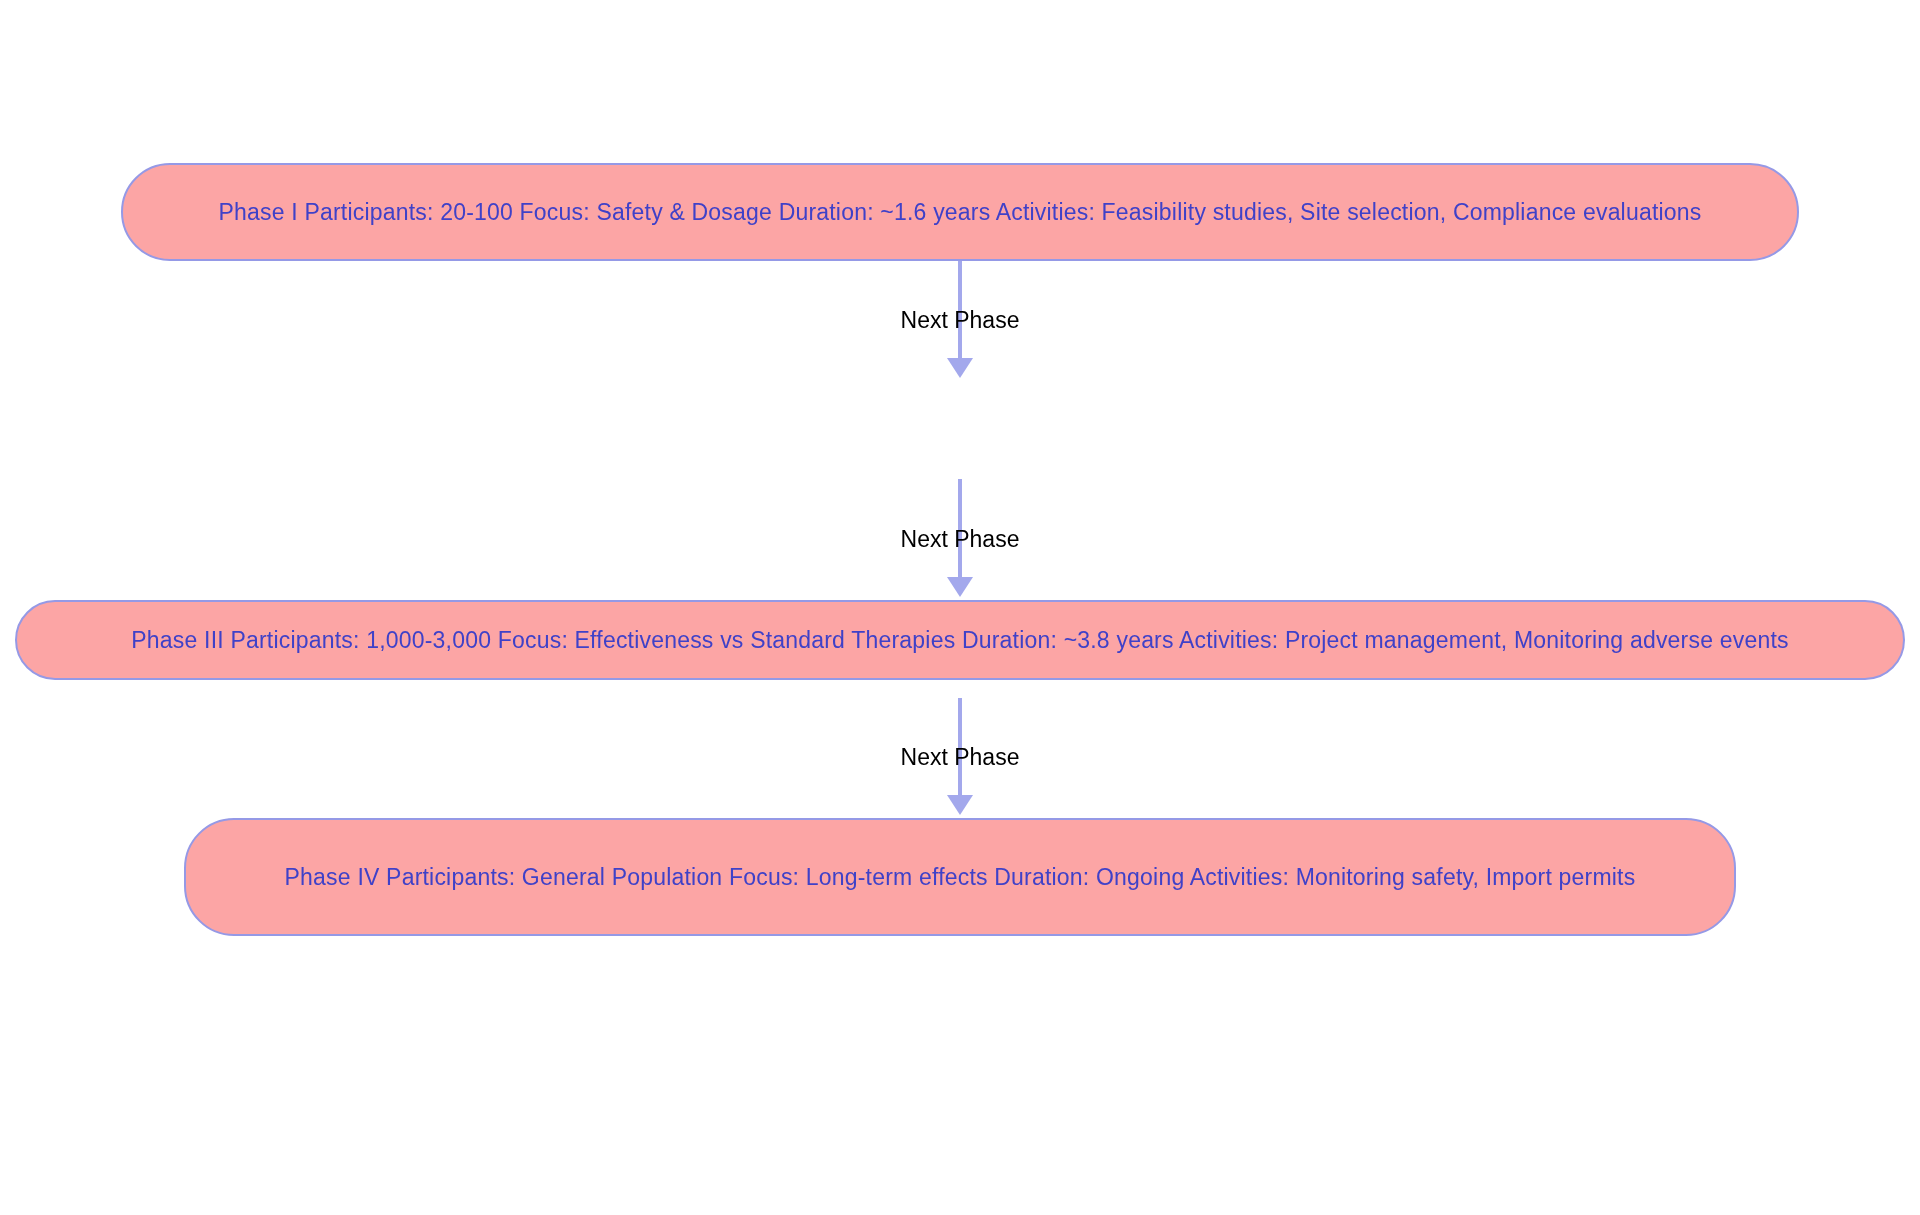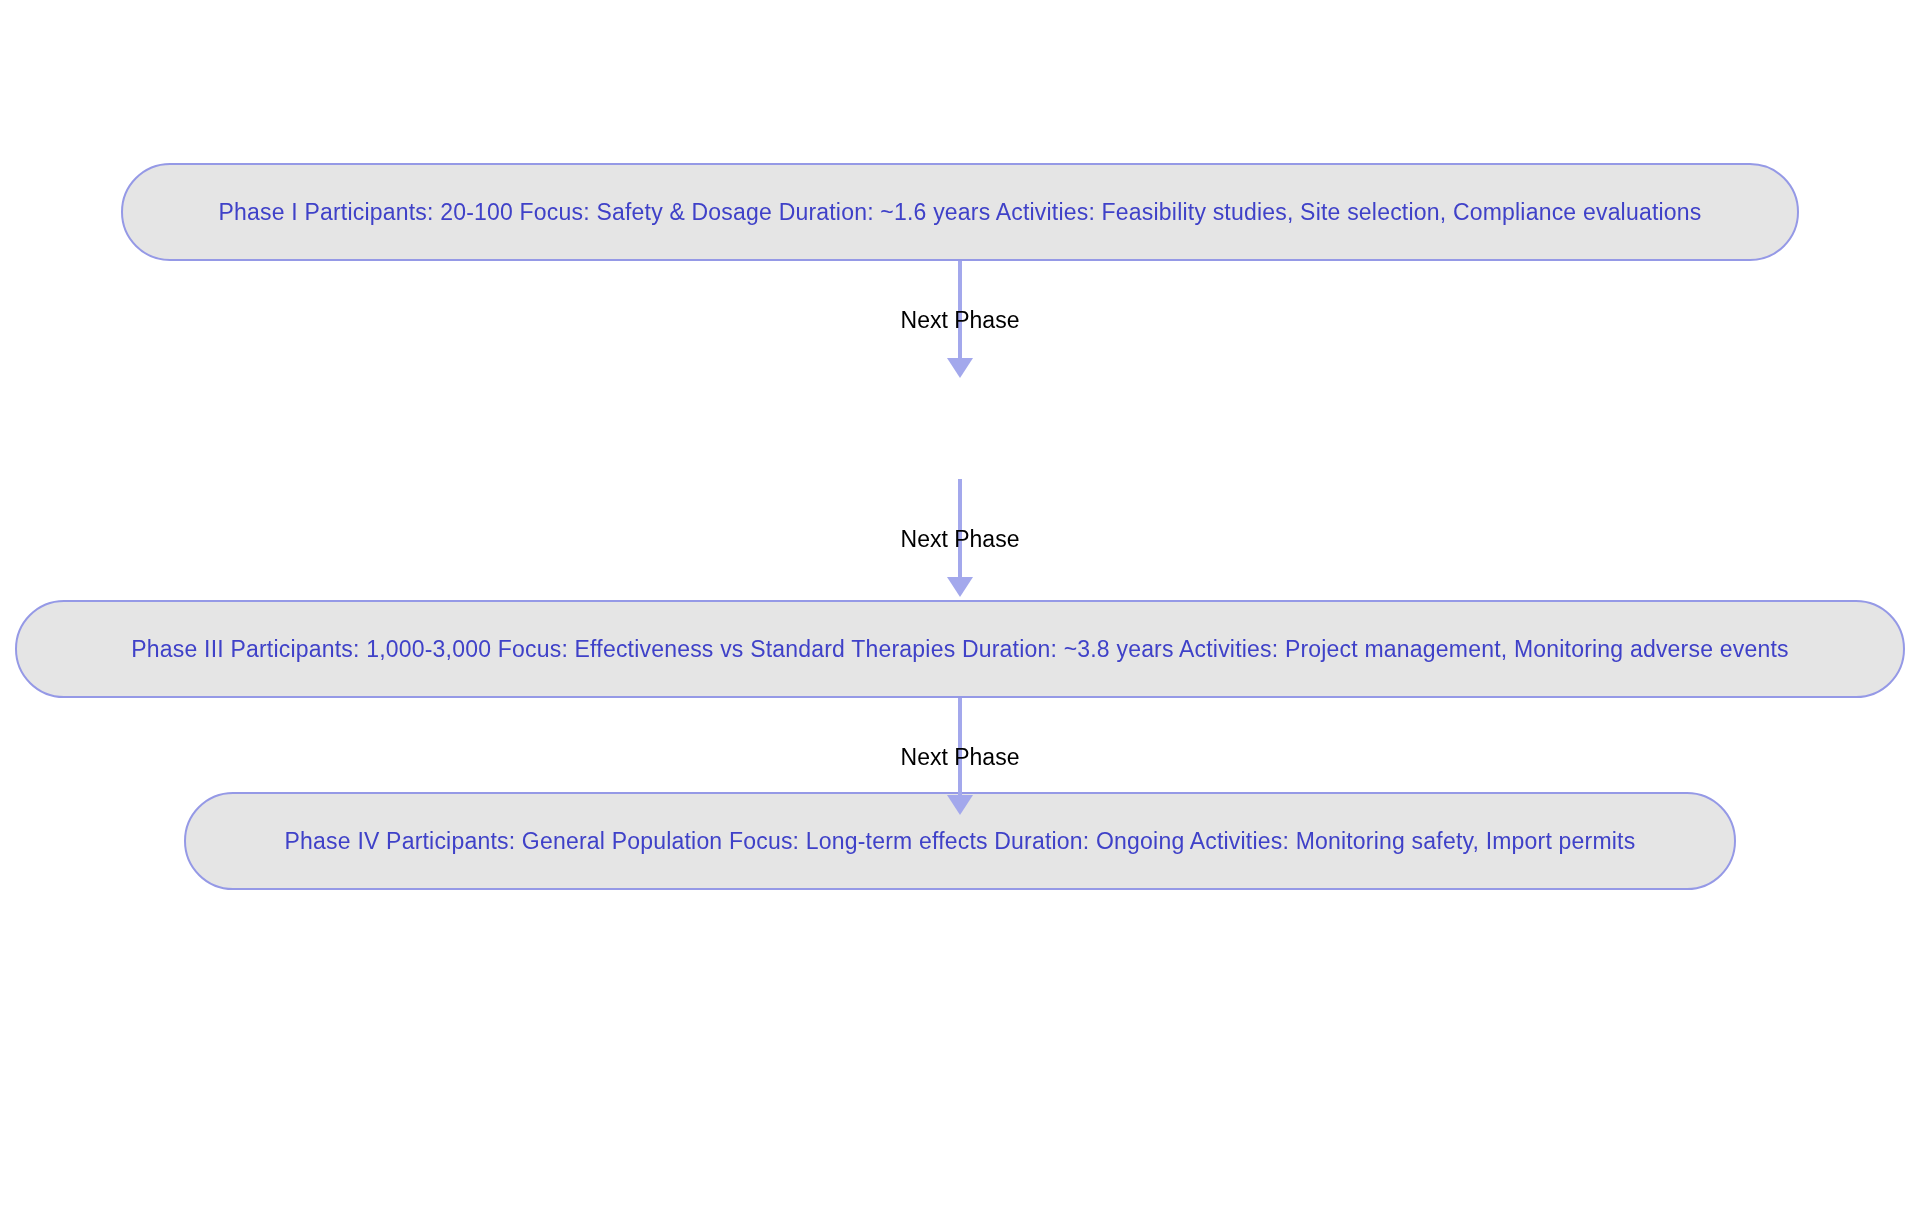"Phase I Participants: 20-100 Focus:" .node { background: #e5e5e5 -> #fca5a5 }
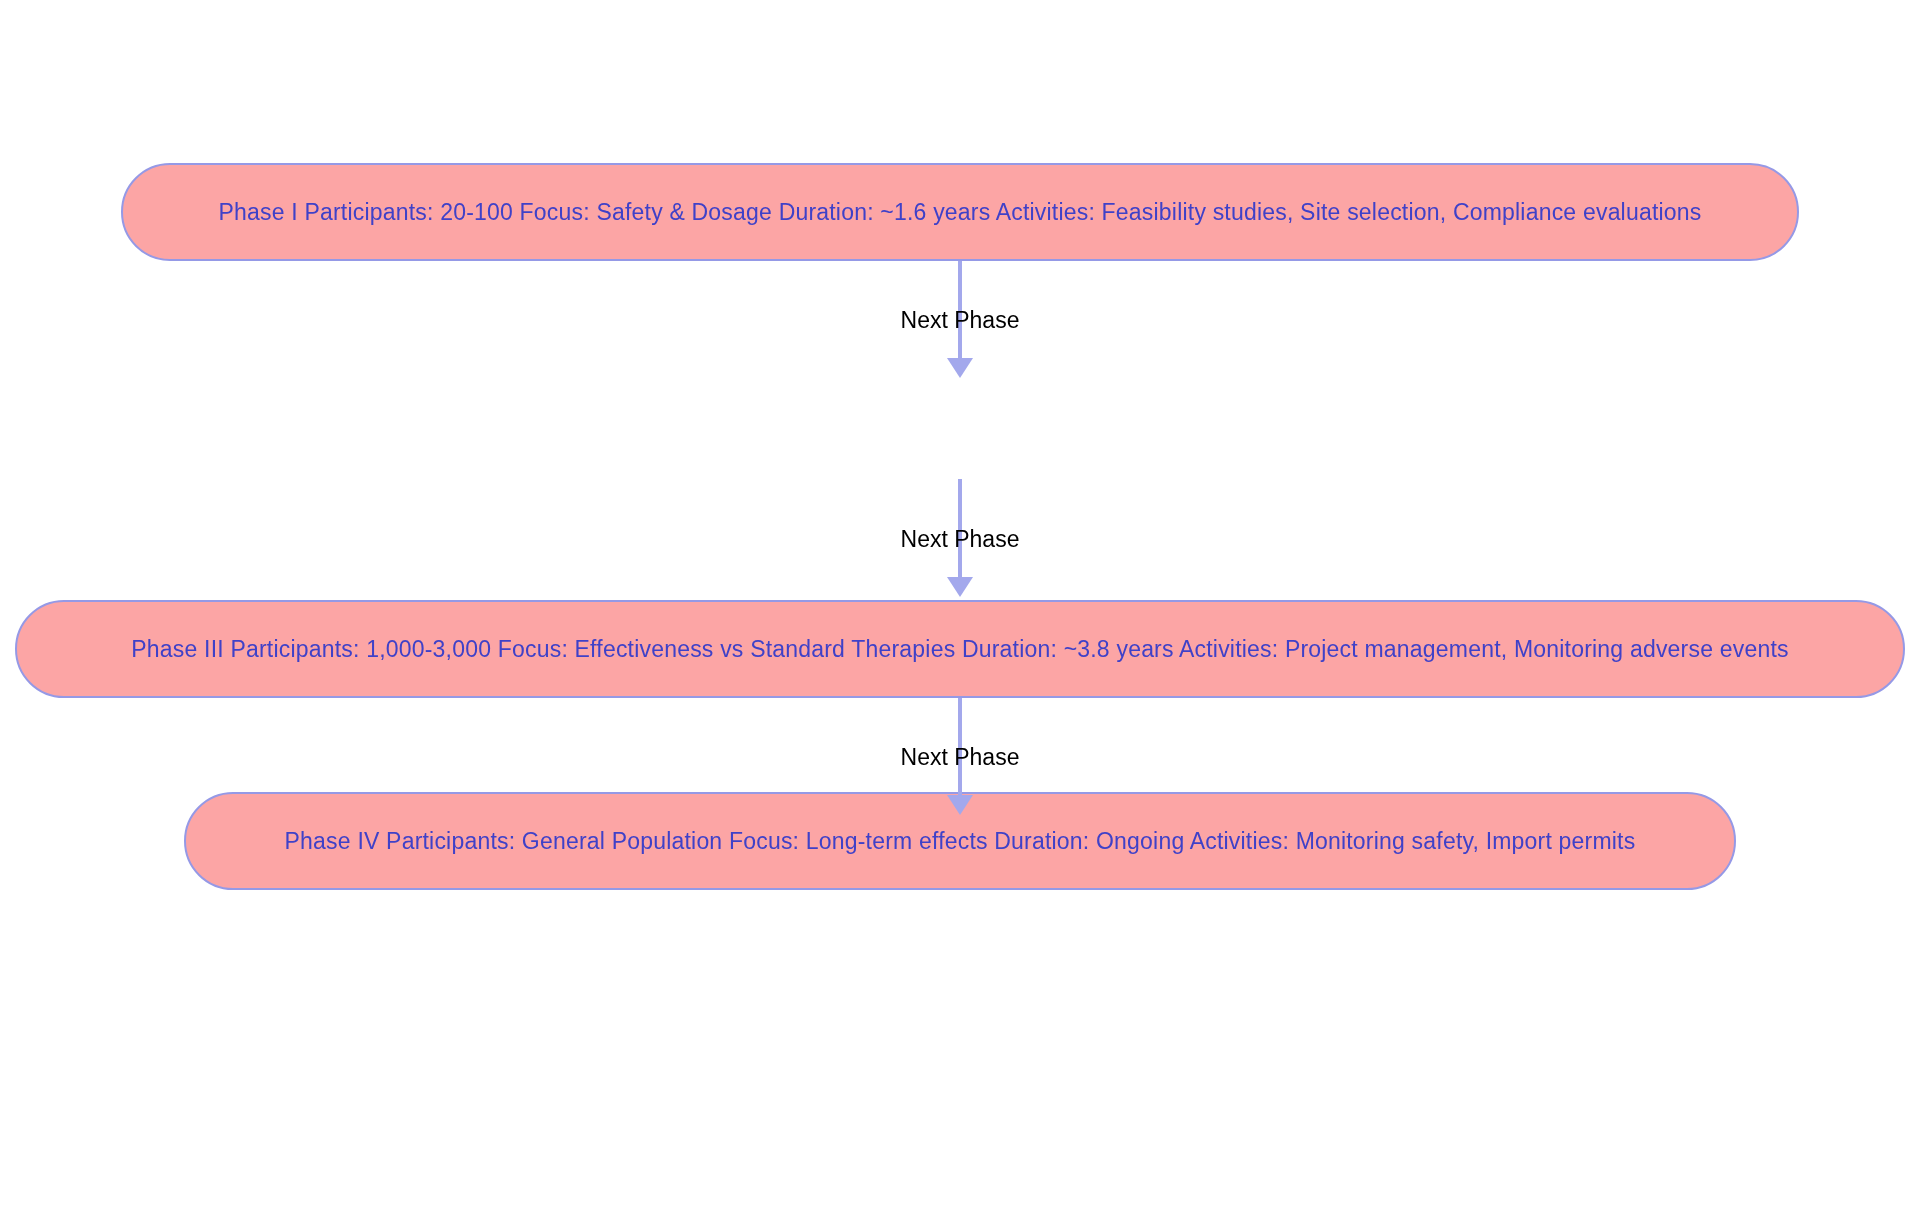"Phase III Participants: 1,000-3,000" .node-3 { height: 98px -> 80px }
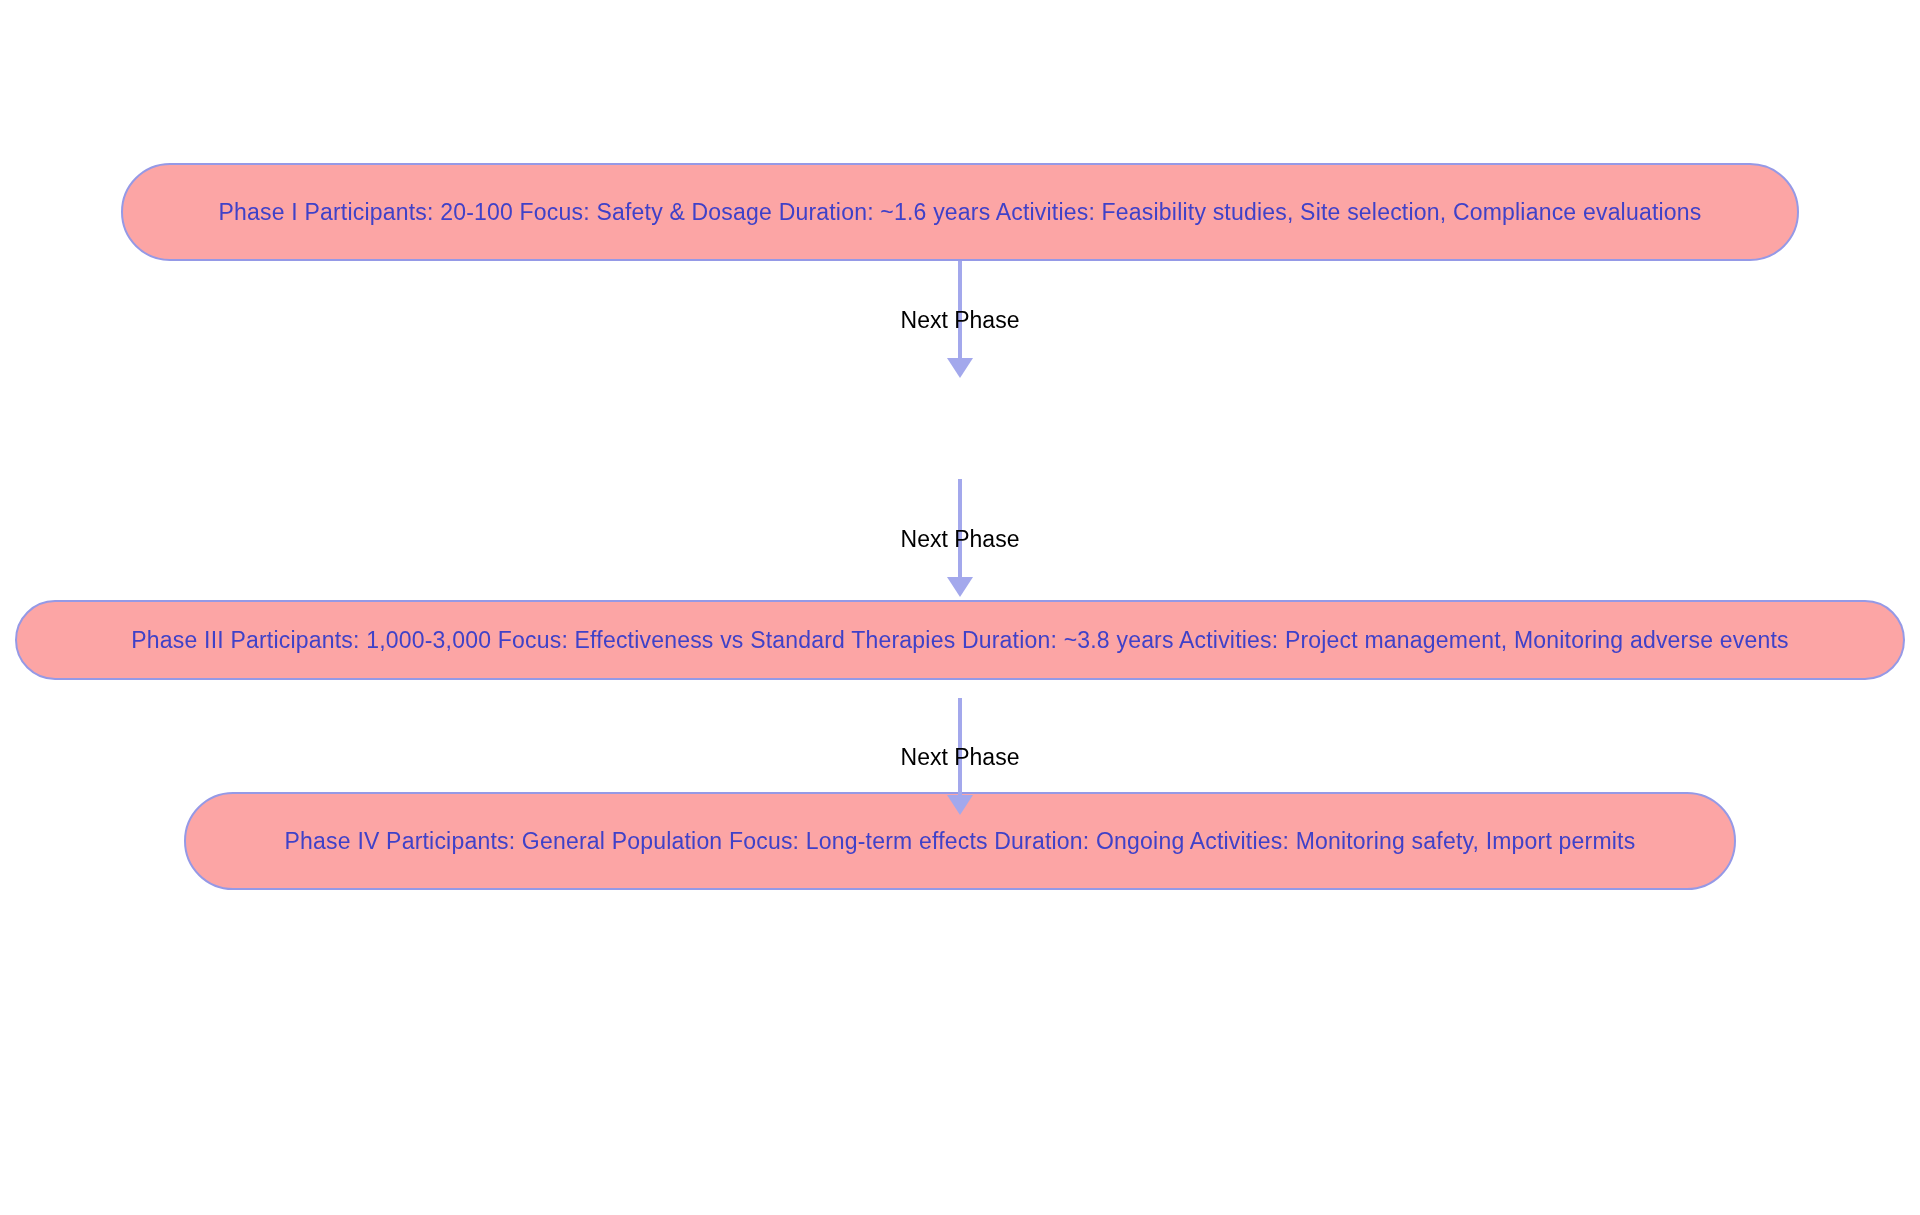"Phase IV Participants: General" .node-4 { height: 98px -> 118px; top: 792px -> 818px }
